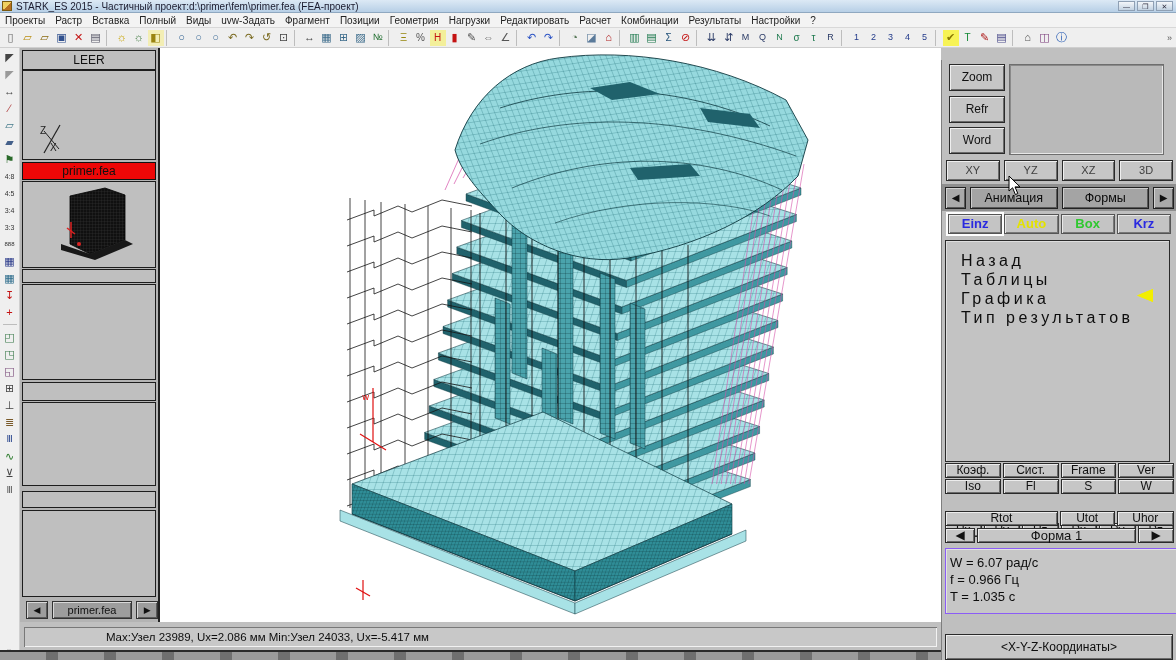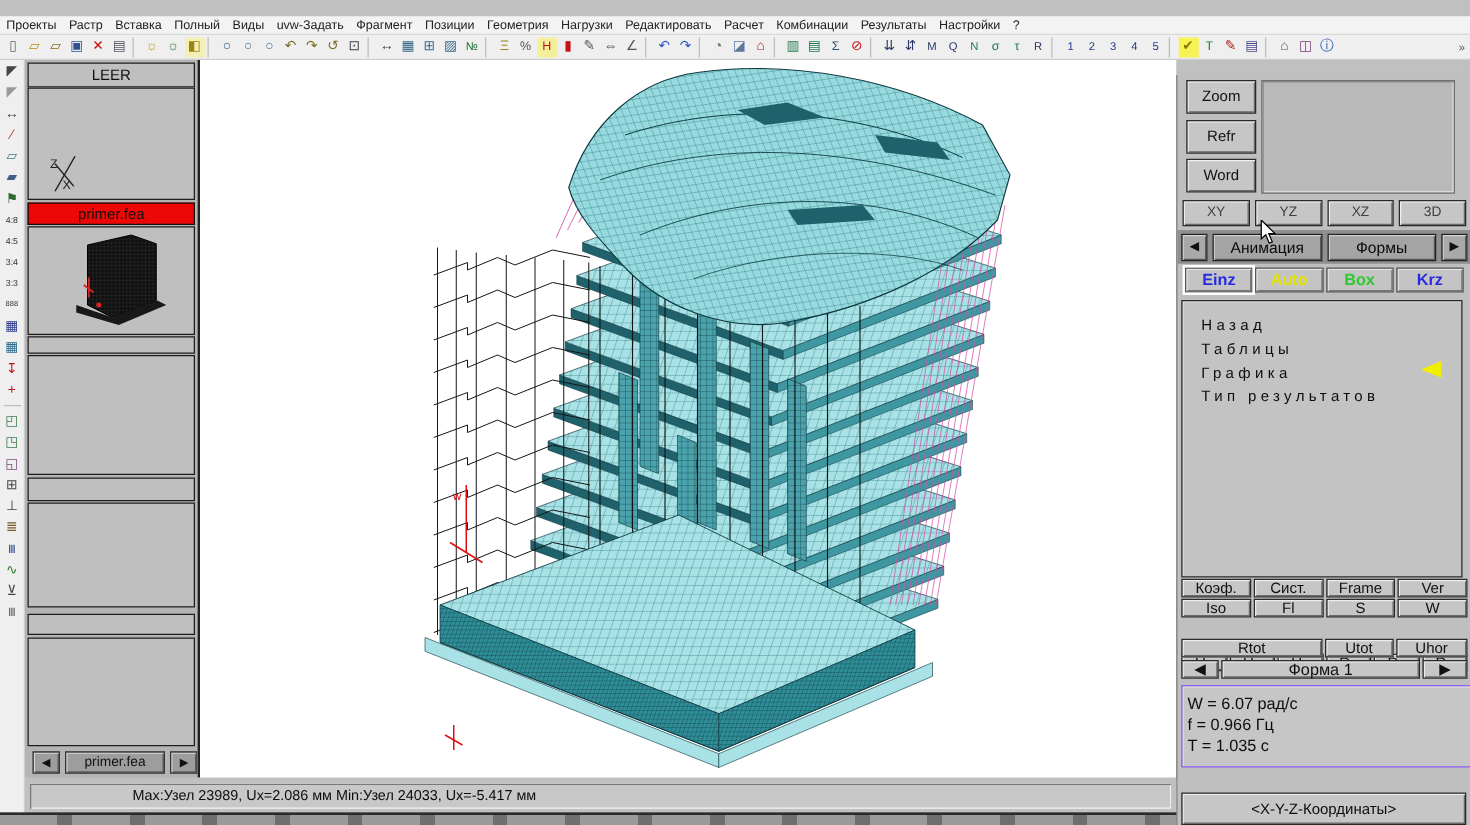"STARK_ES 2015 - Частичный" div.abs { html: none -> <div> <div></div> <span>STARK_ES 2015 - Частичный проект:d:\primer\fem\primer.fea (FEA-проект)</span> <div> <div>—</div> <div>❐</div> <div>✕</div> </div> </div> }
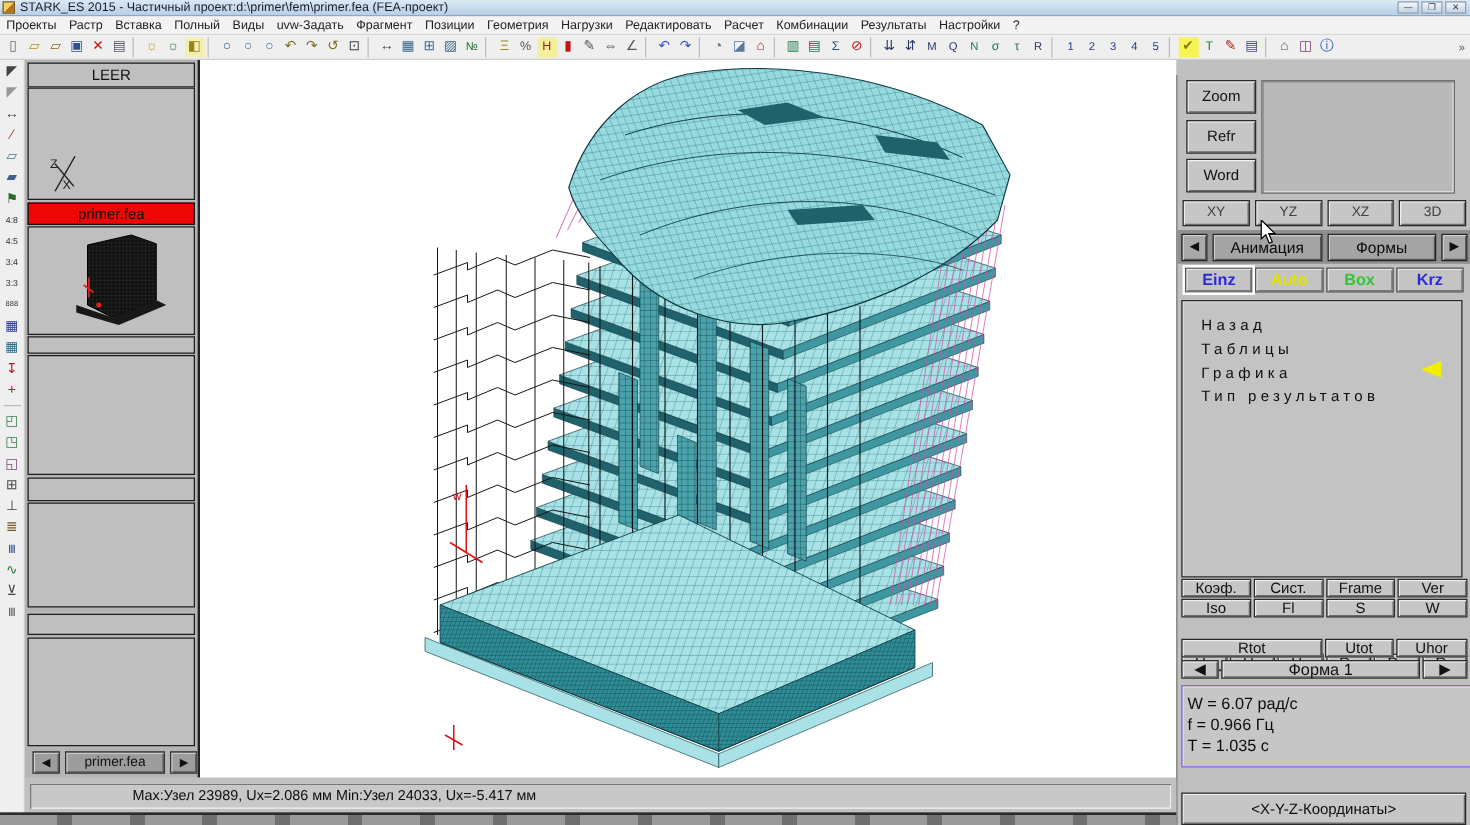"Назад" .listitem { font-size: 12px -> 16px }
